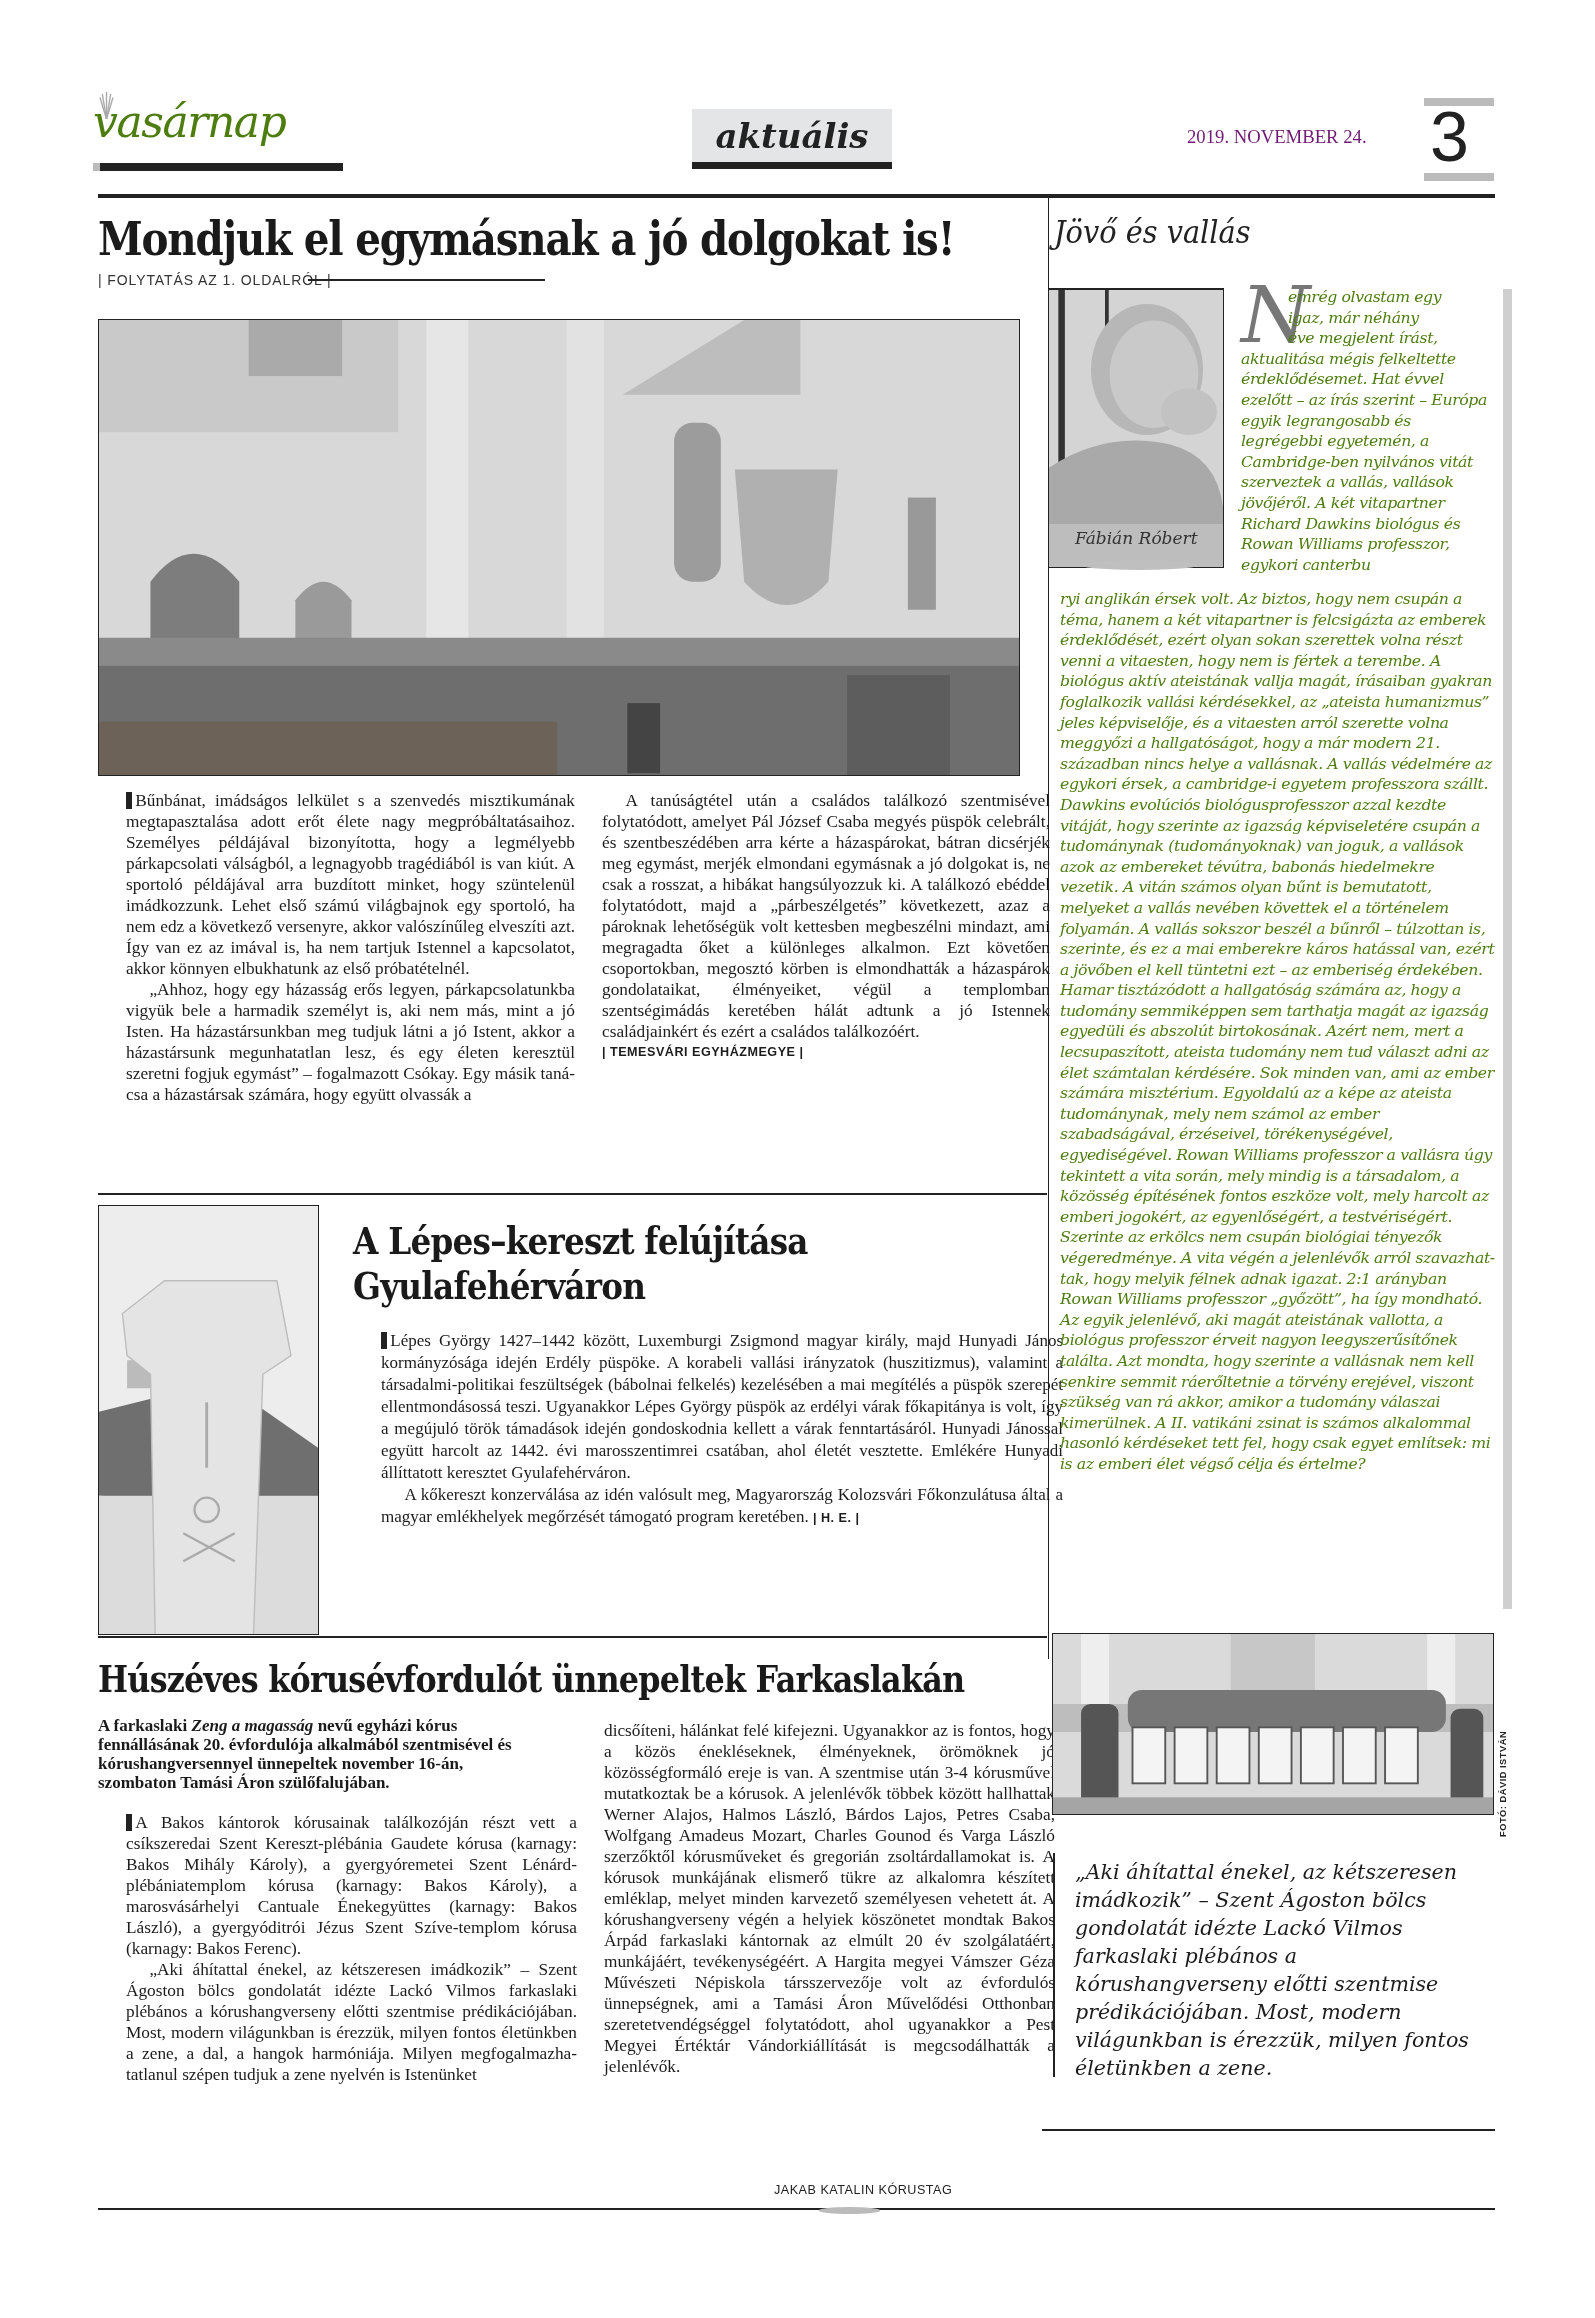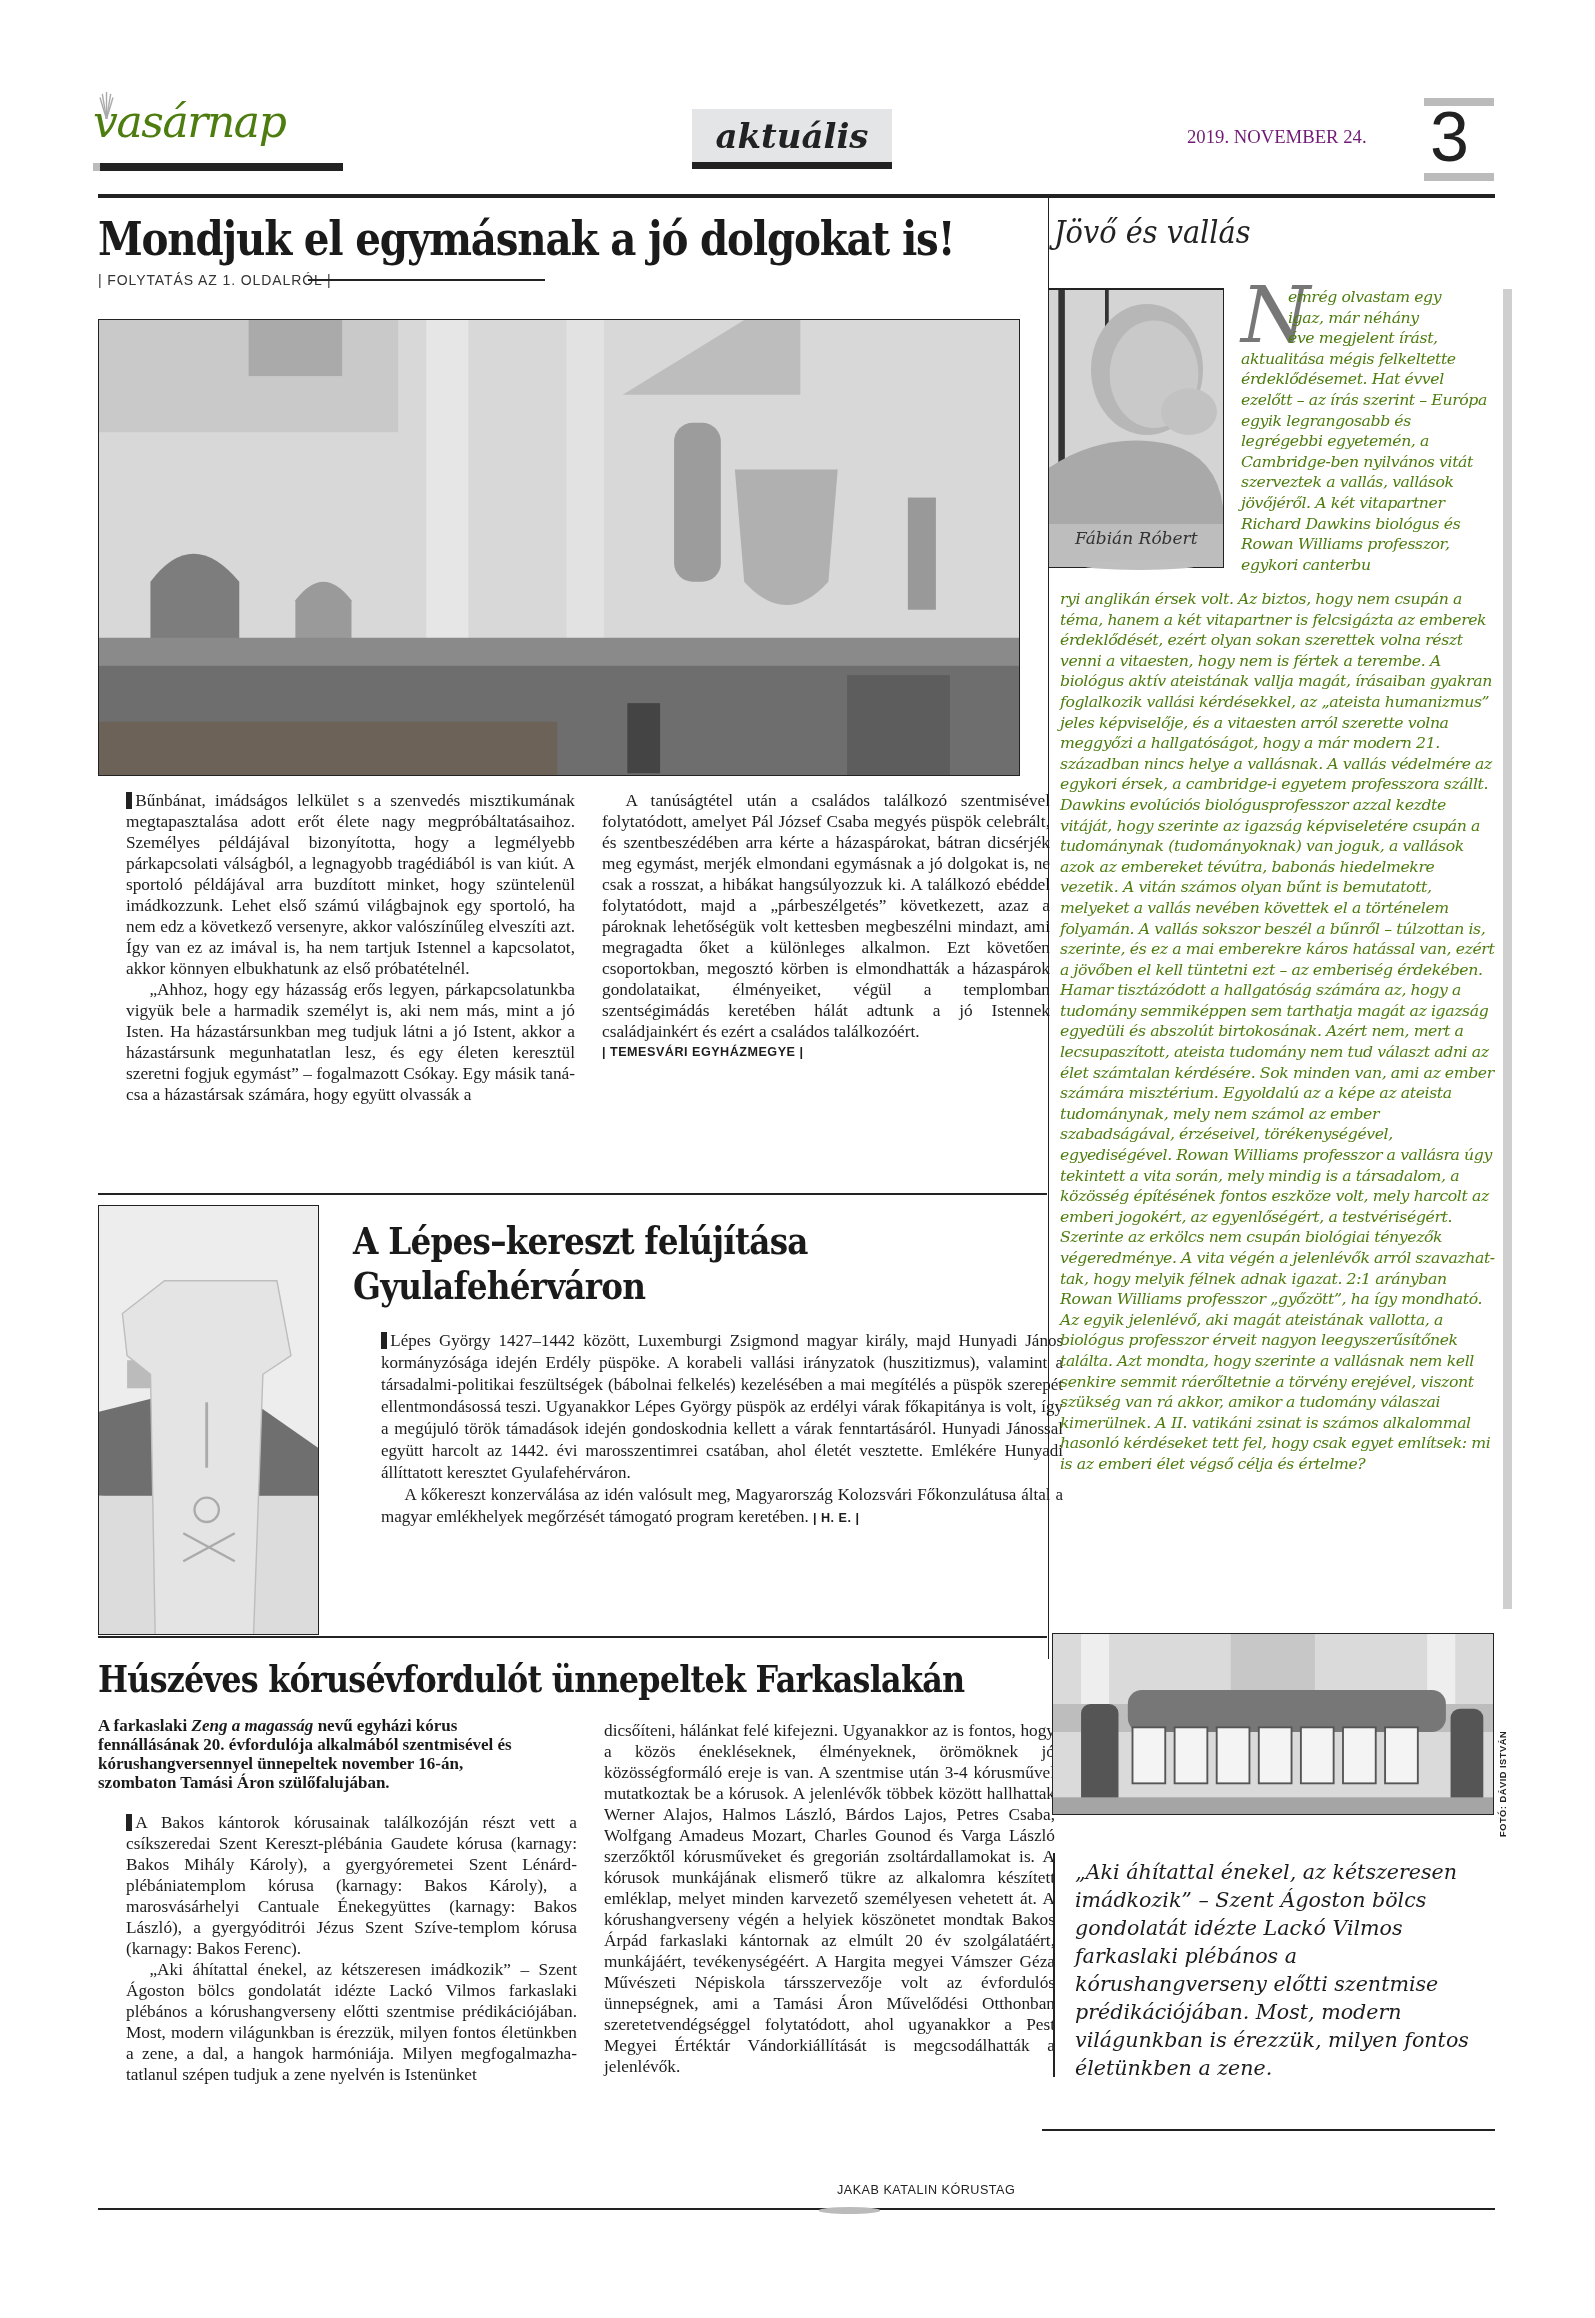"JAKAB KATALIN KÓRUSTAG" .byline { left: 837px -> 774px }
